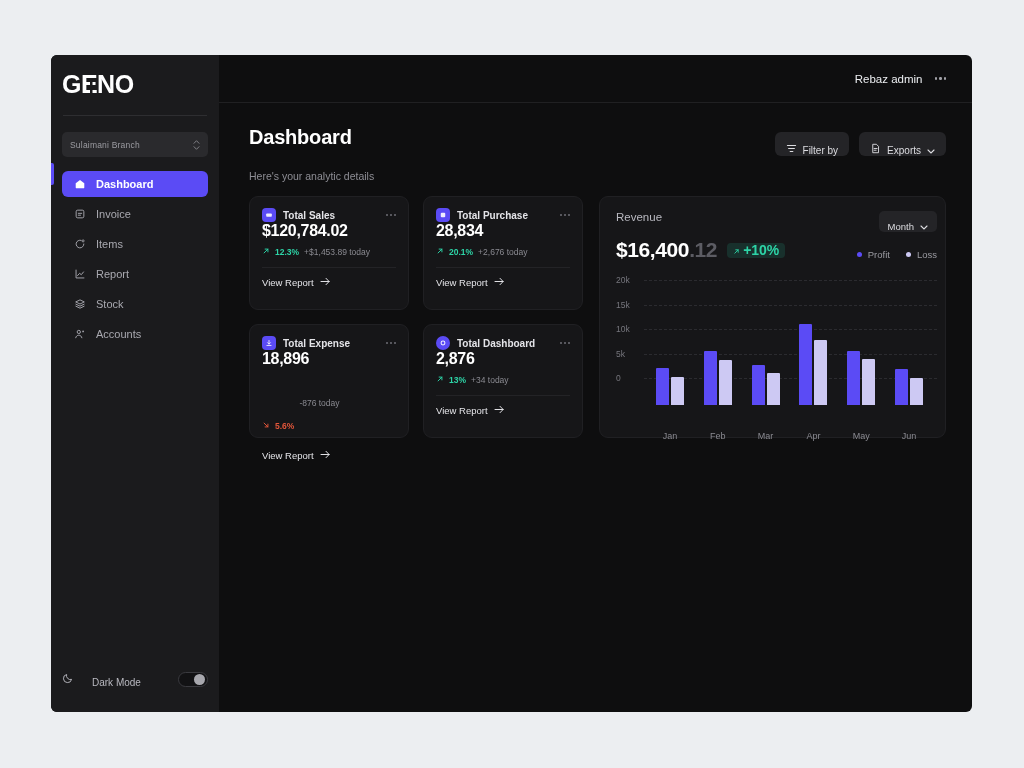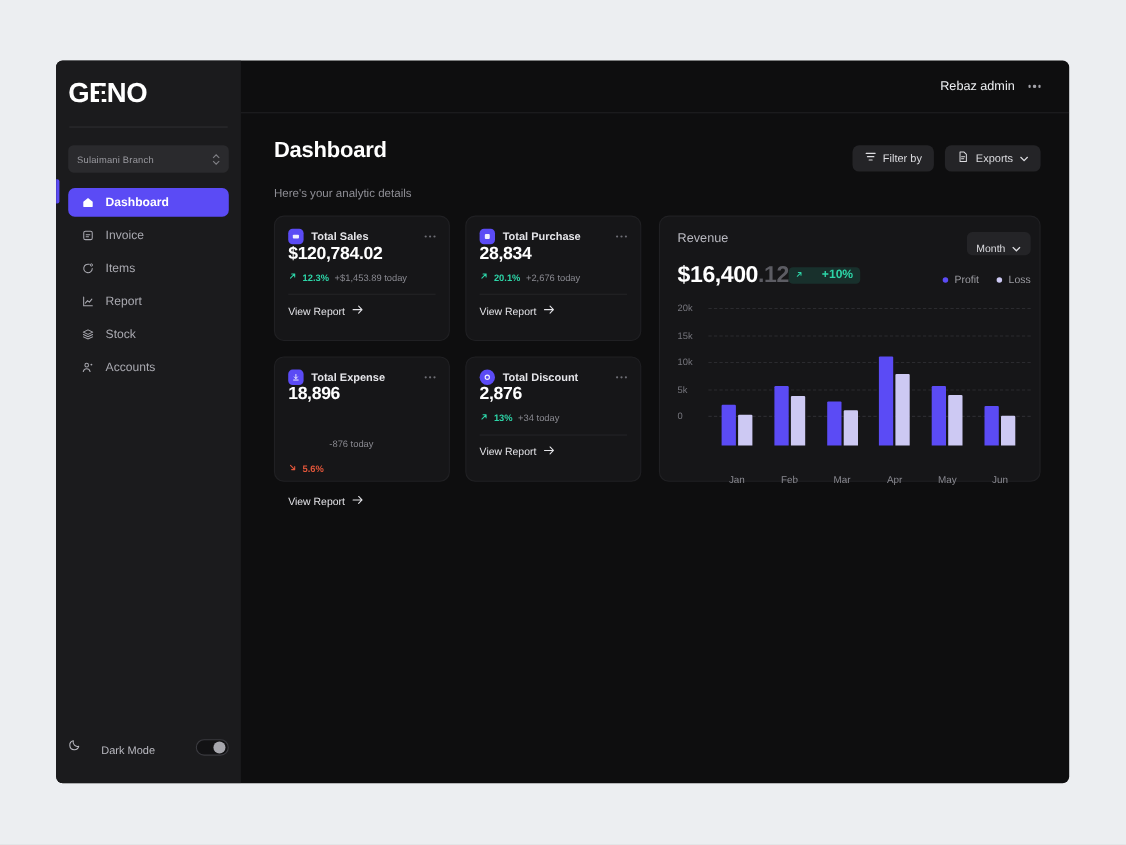"Filter by" .btn { align-items: center -> flex-end }
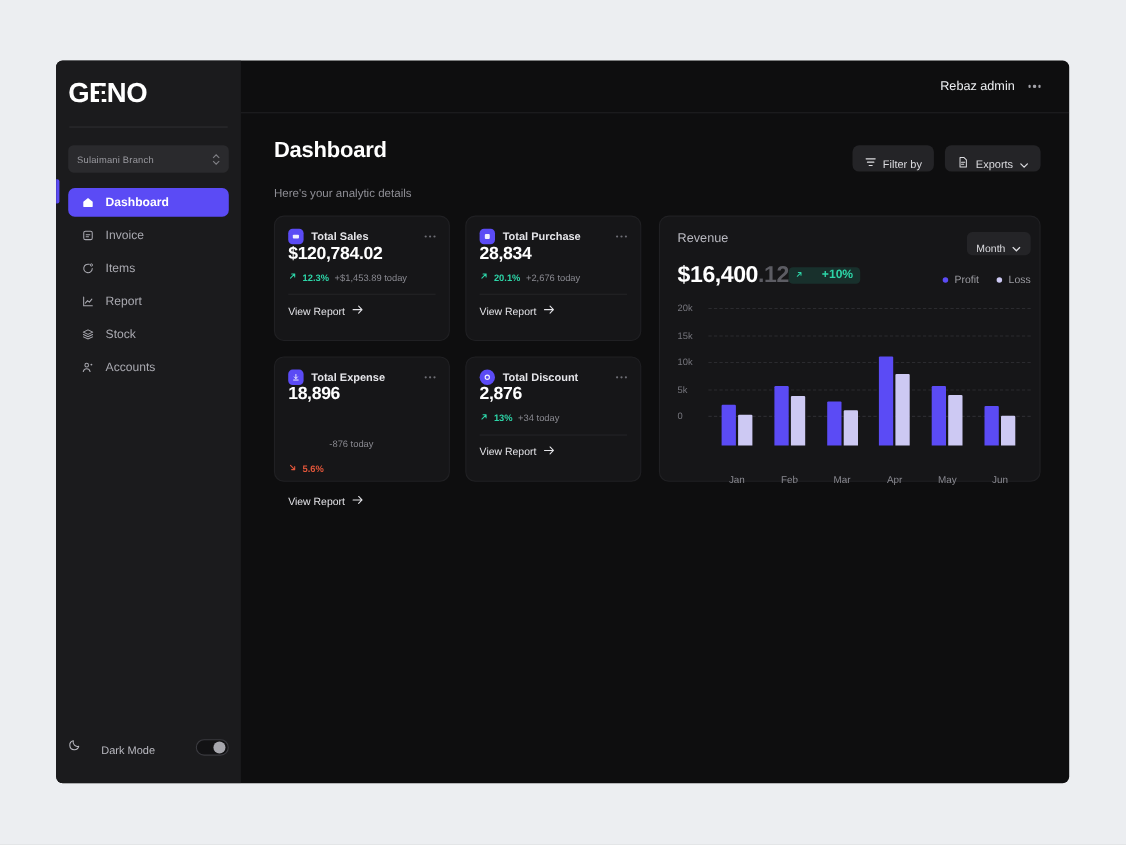"+10%" .badge { font-size: 11px -> 14px; gap: 17px -> 3px; margin-left: none -> 10px }
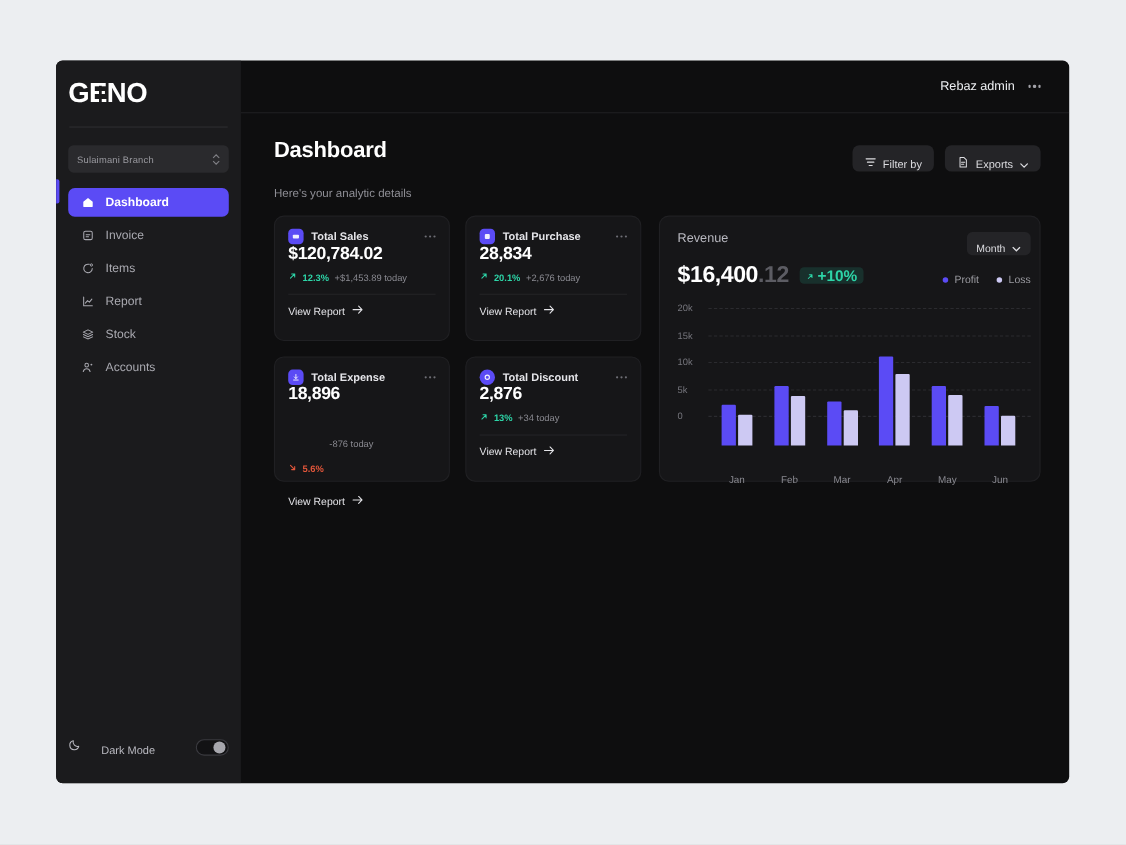"Total Discount" span.card-title { text: Discount -> Dashboard }
